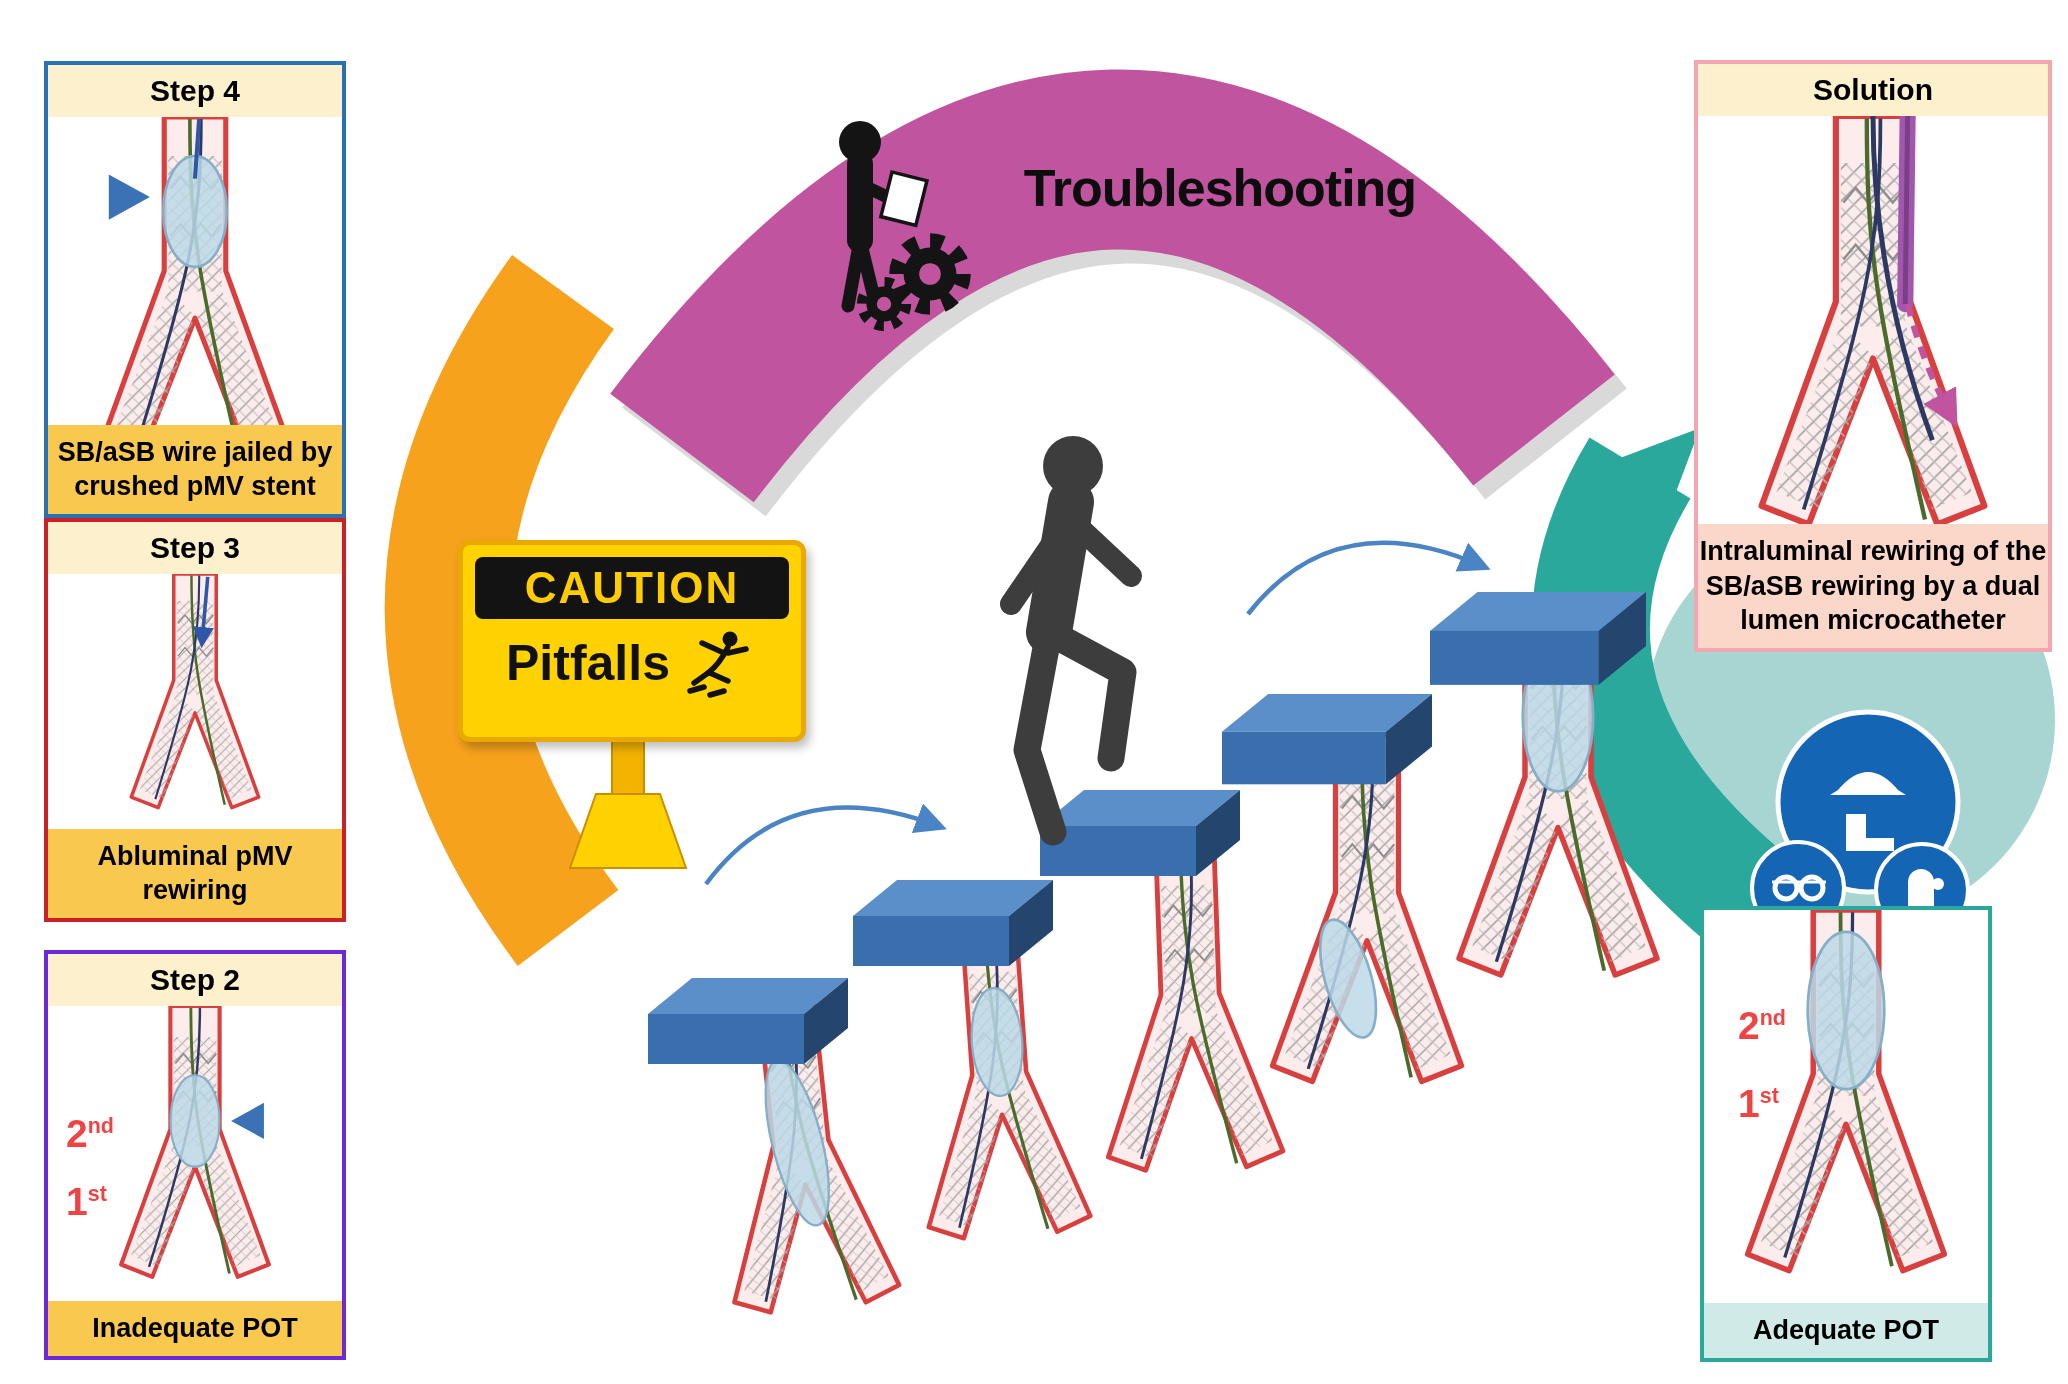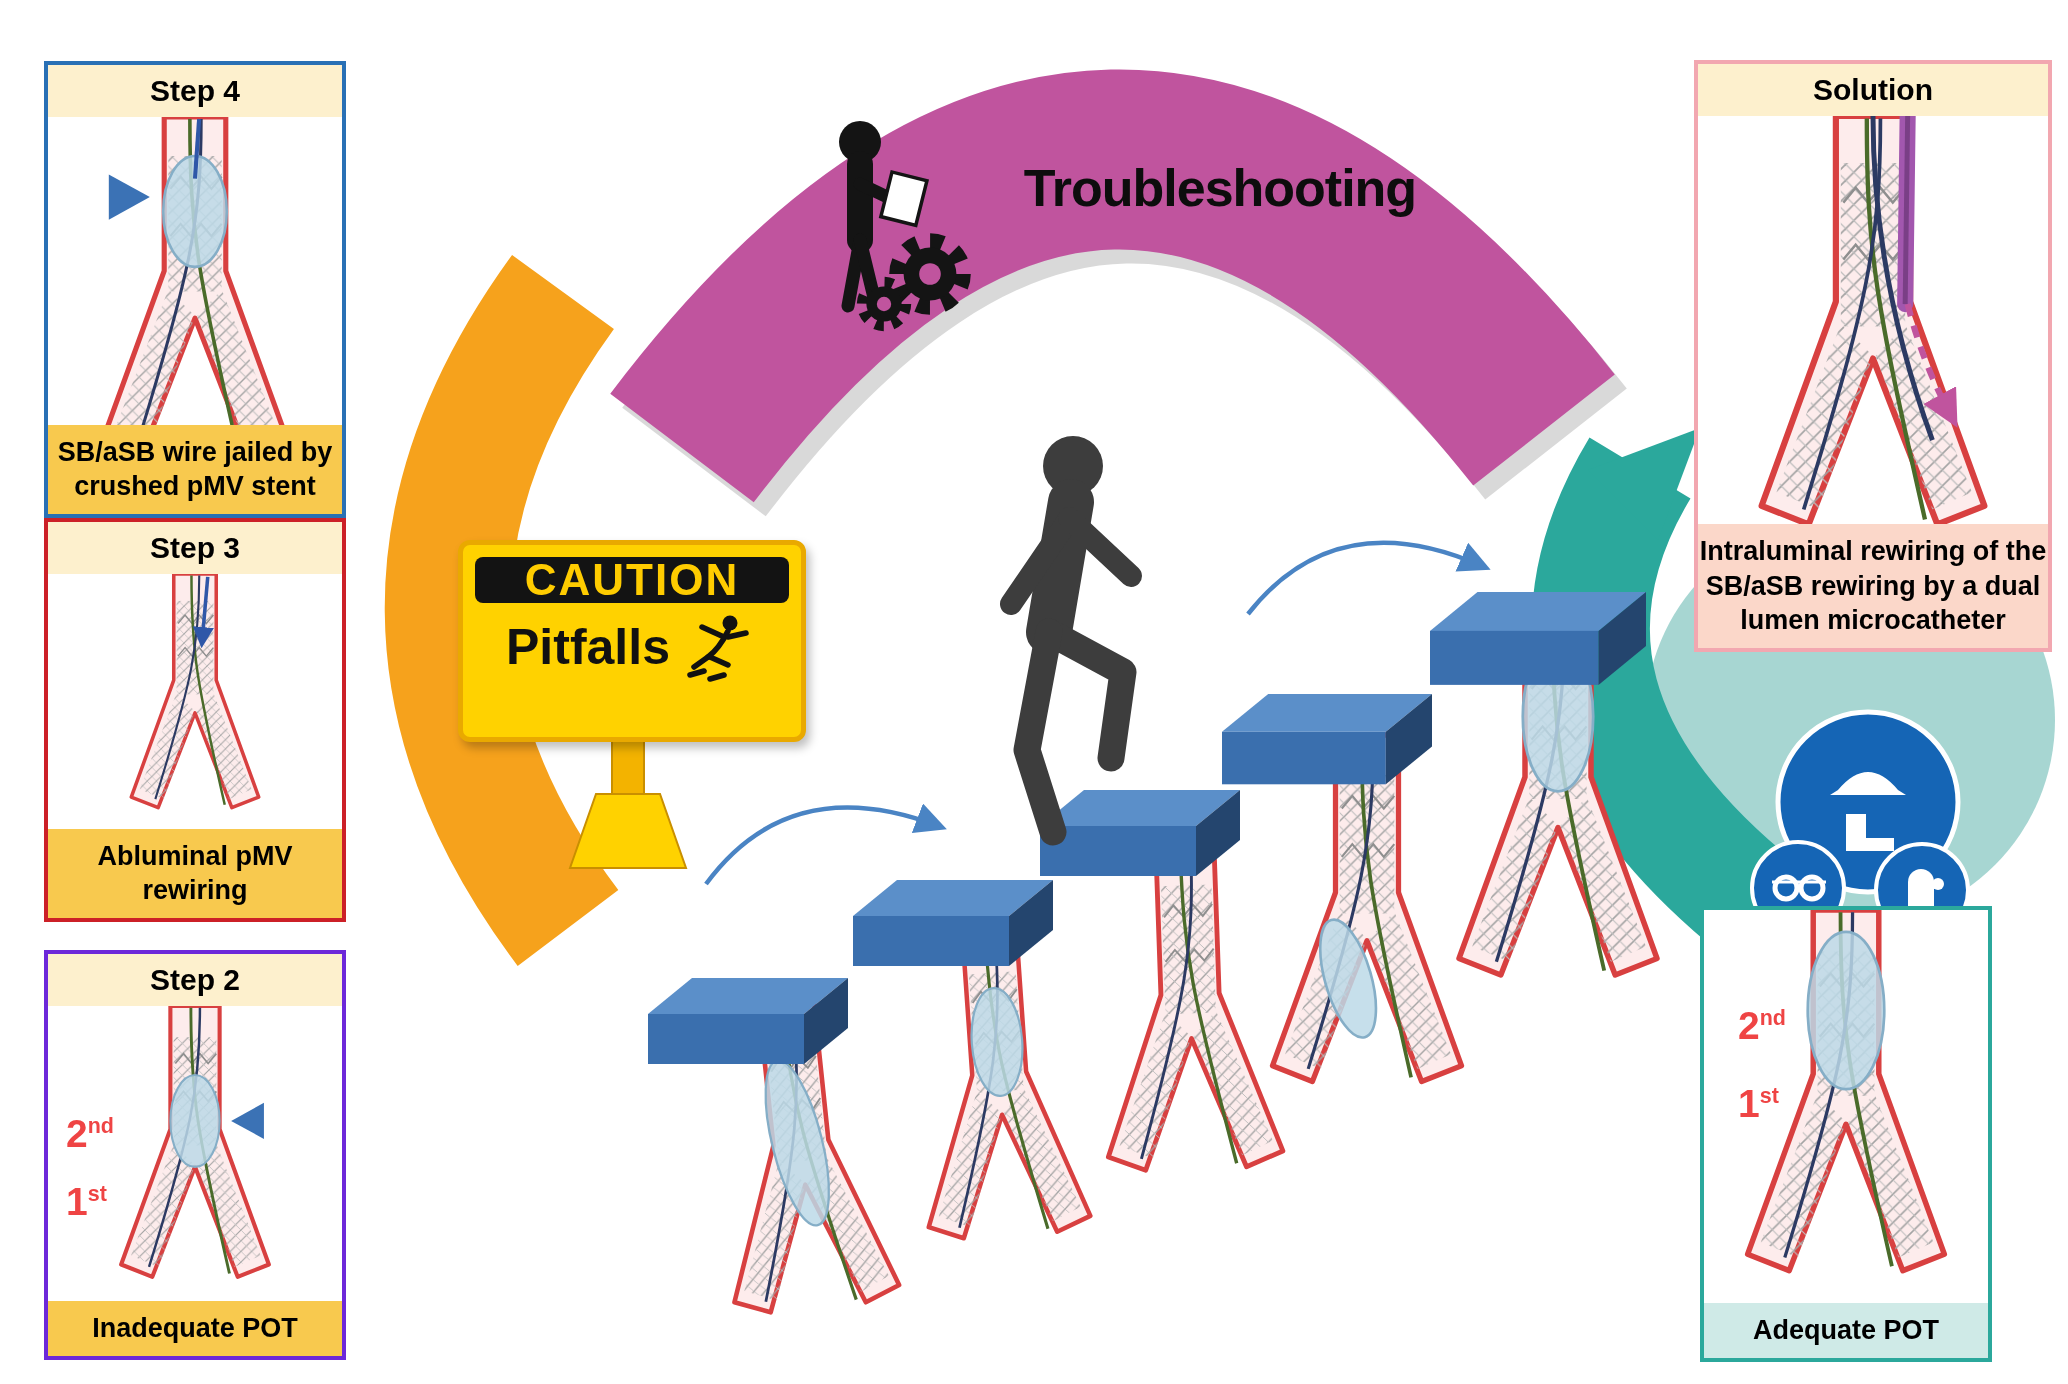"CAUTION" .caution-band { height: 46px -> 62px }
